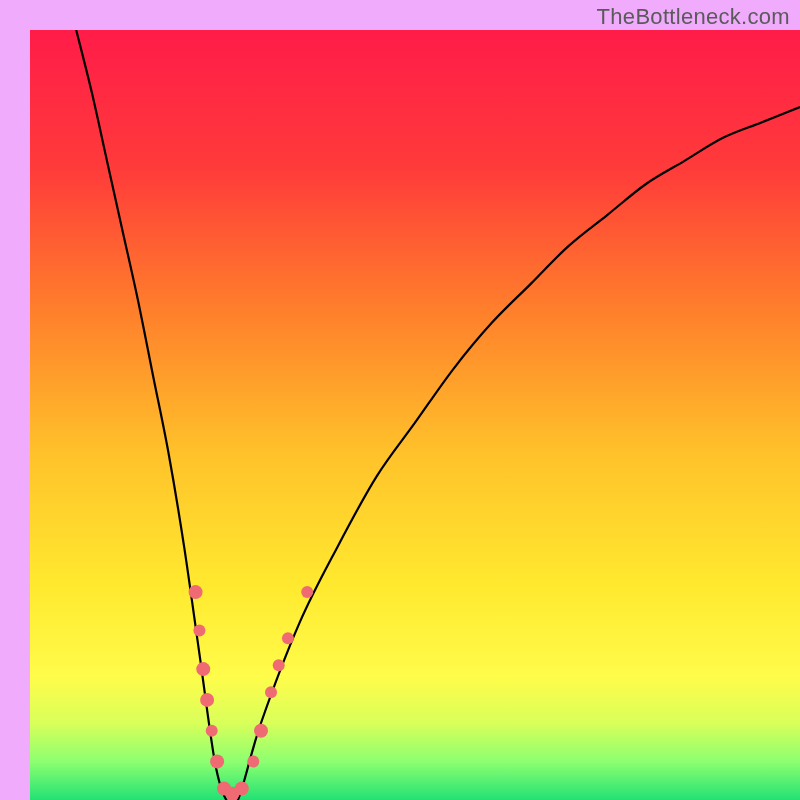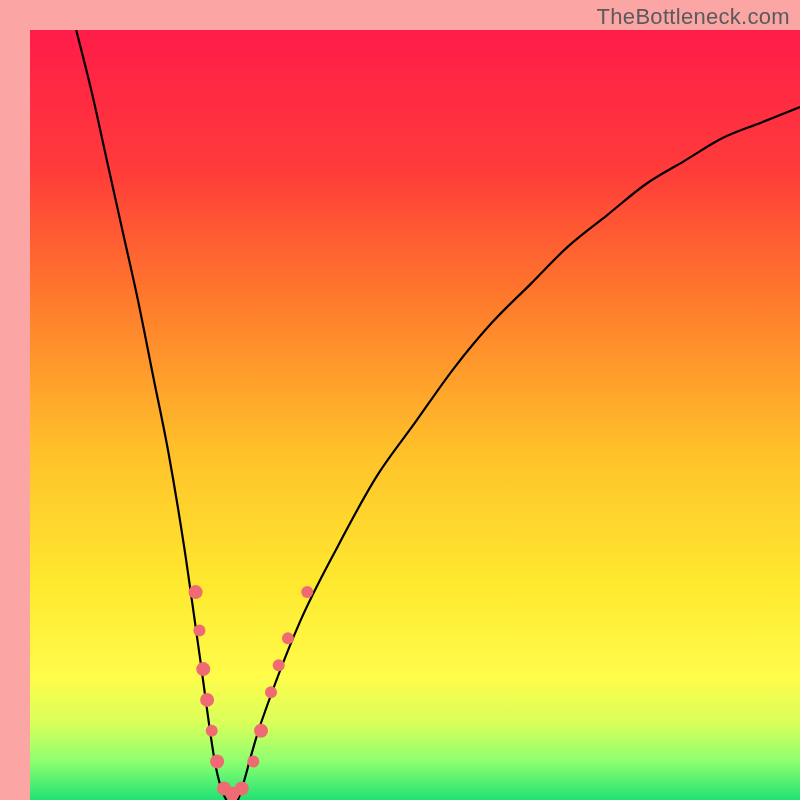"TheBottleneck.com" .outer-frame { background: #fca5a5 -> #f0abfc }
